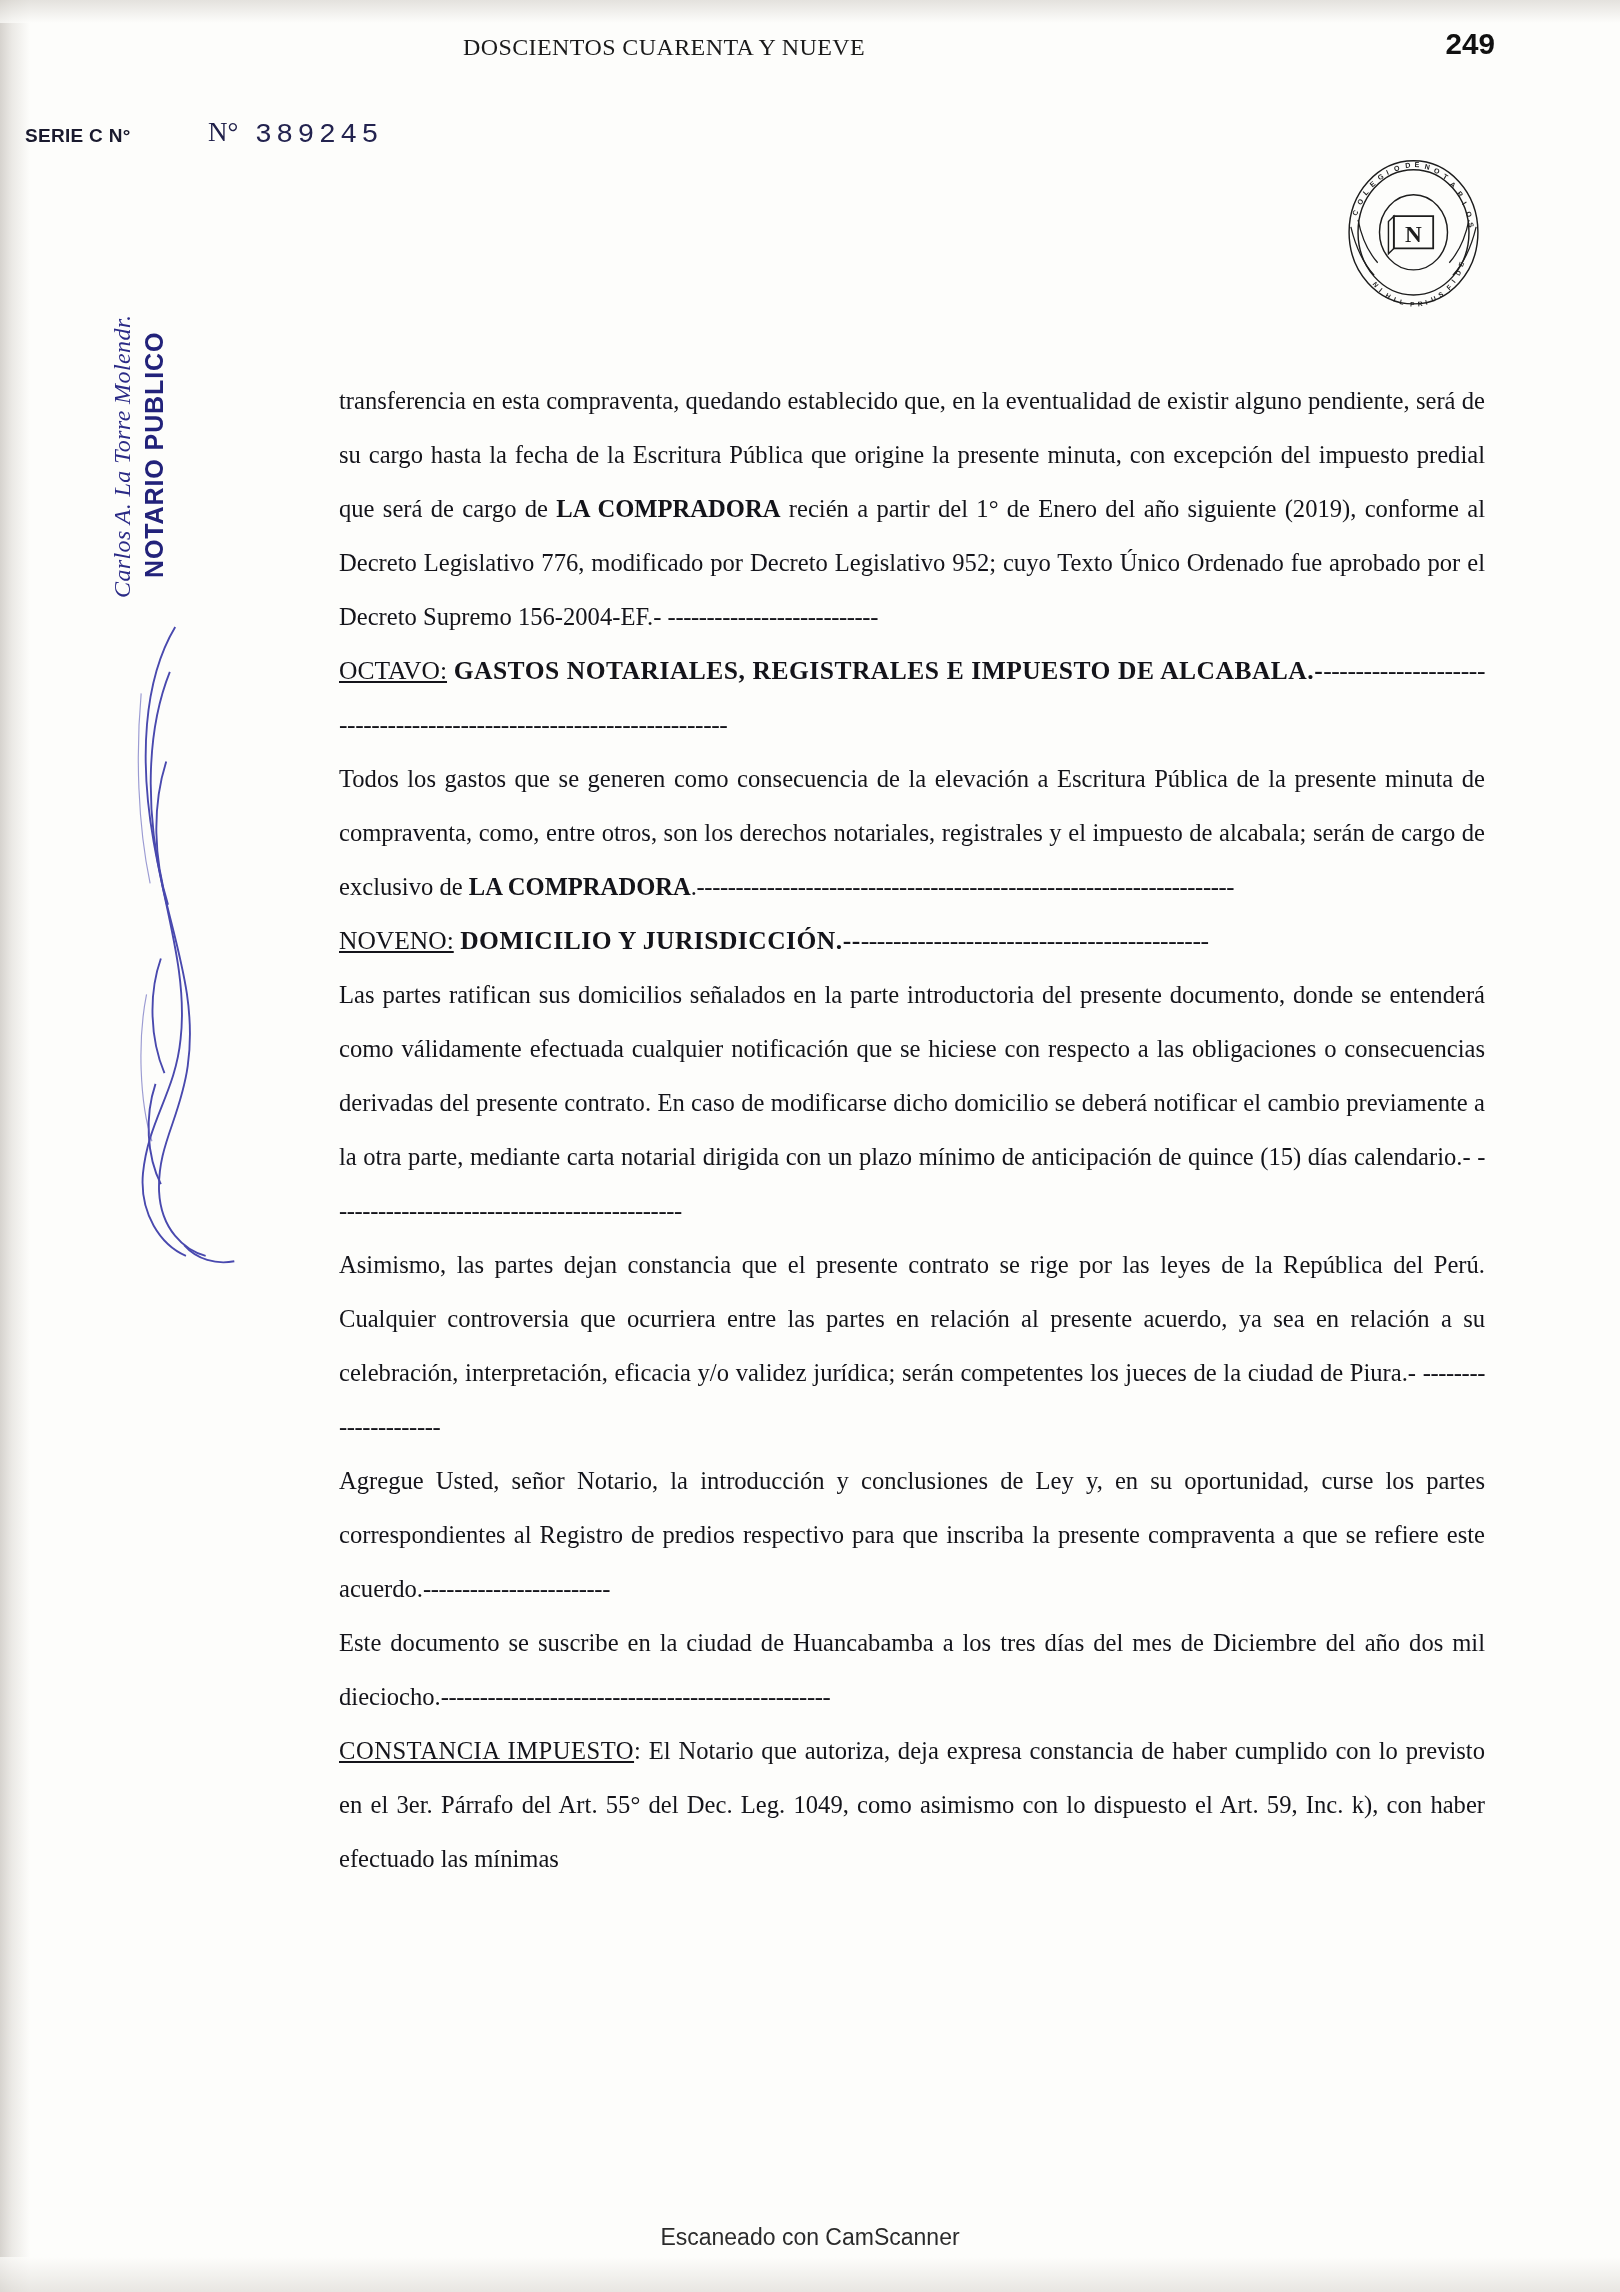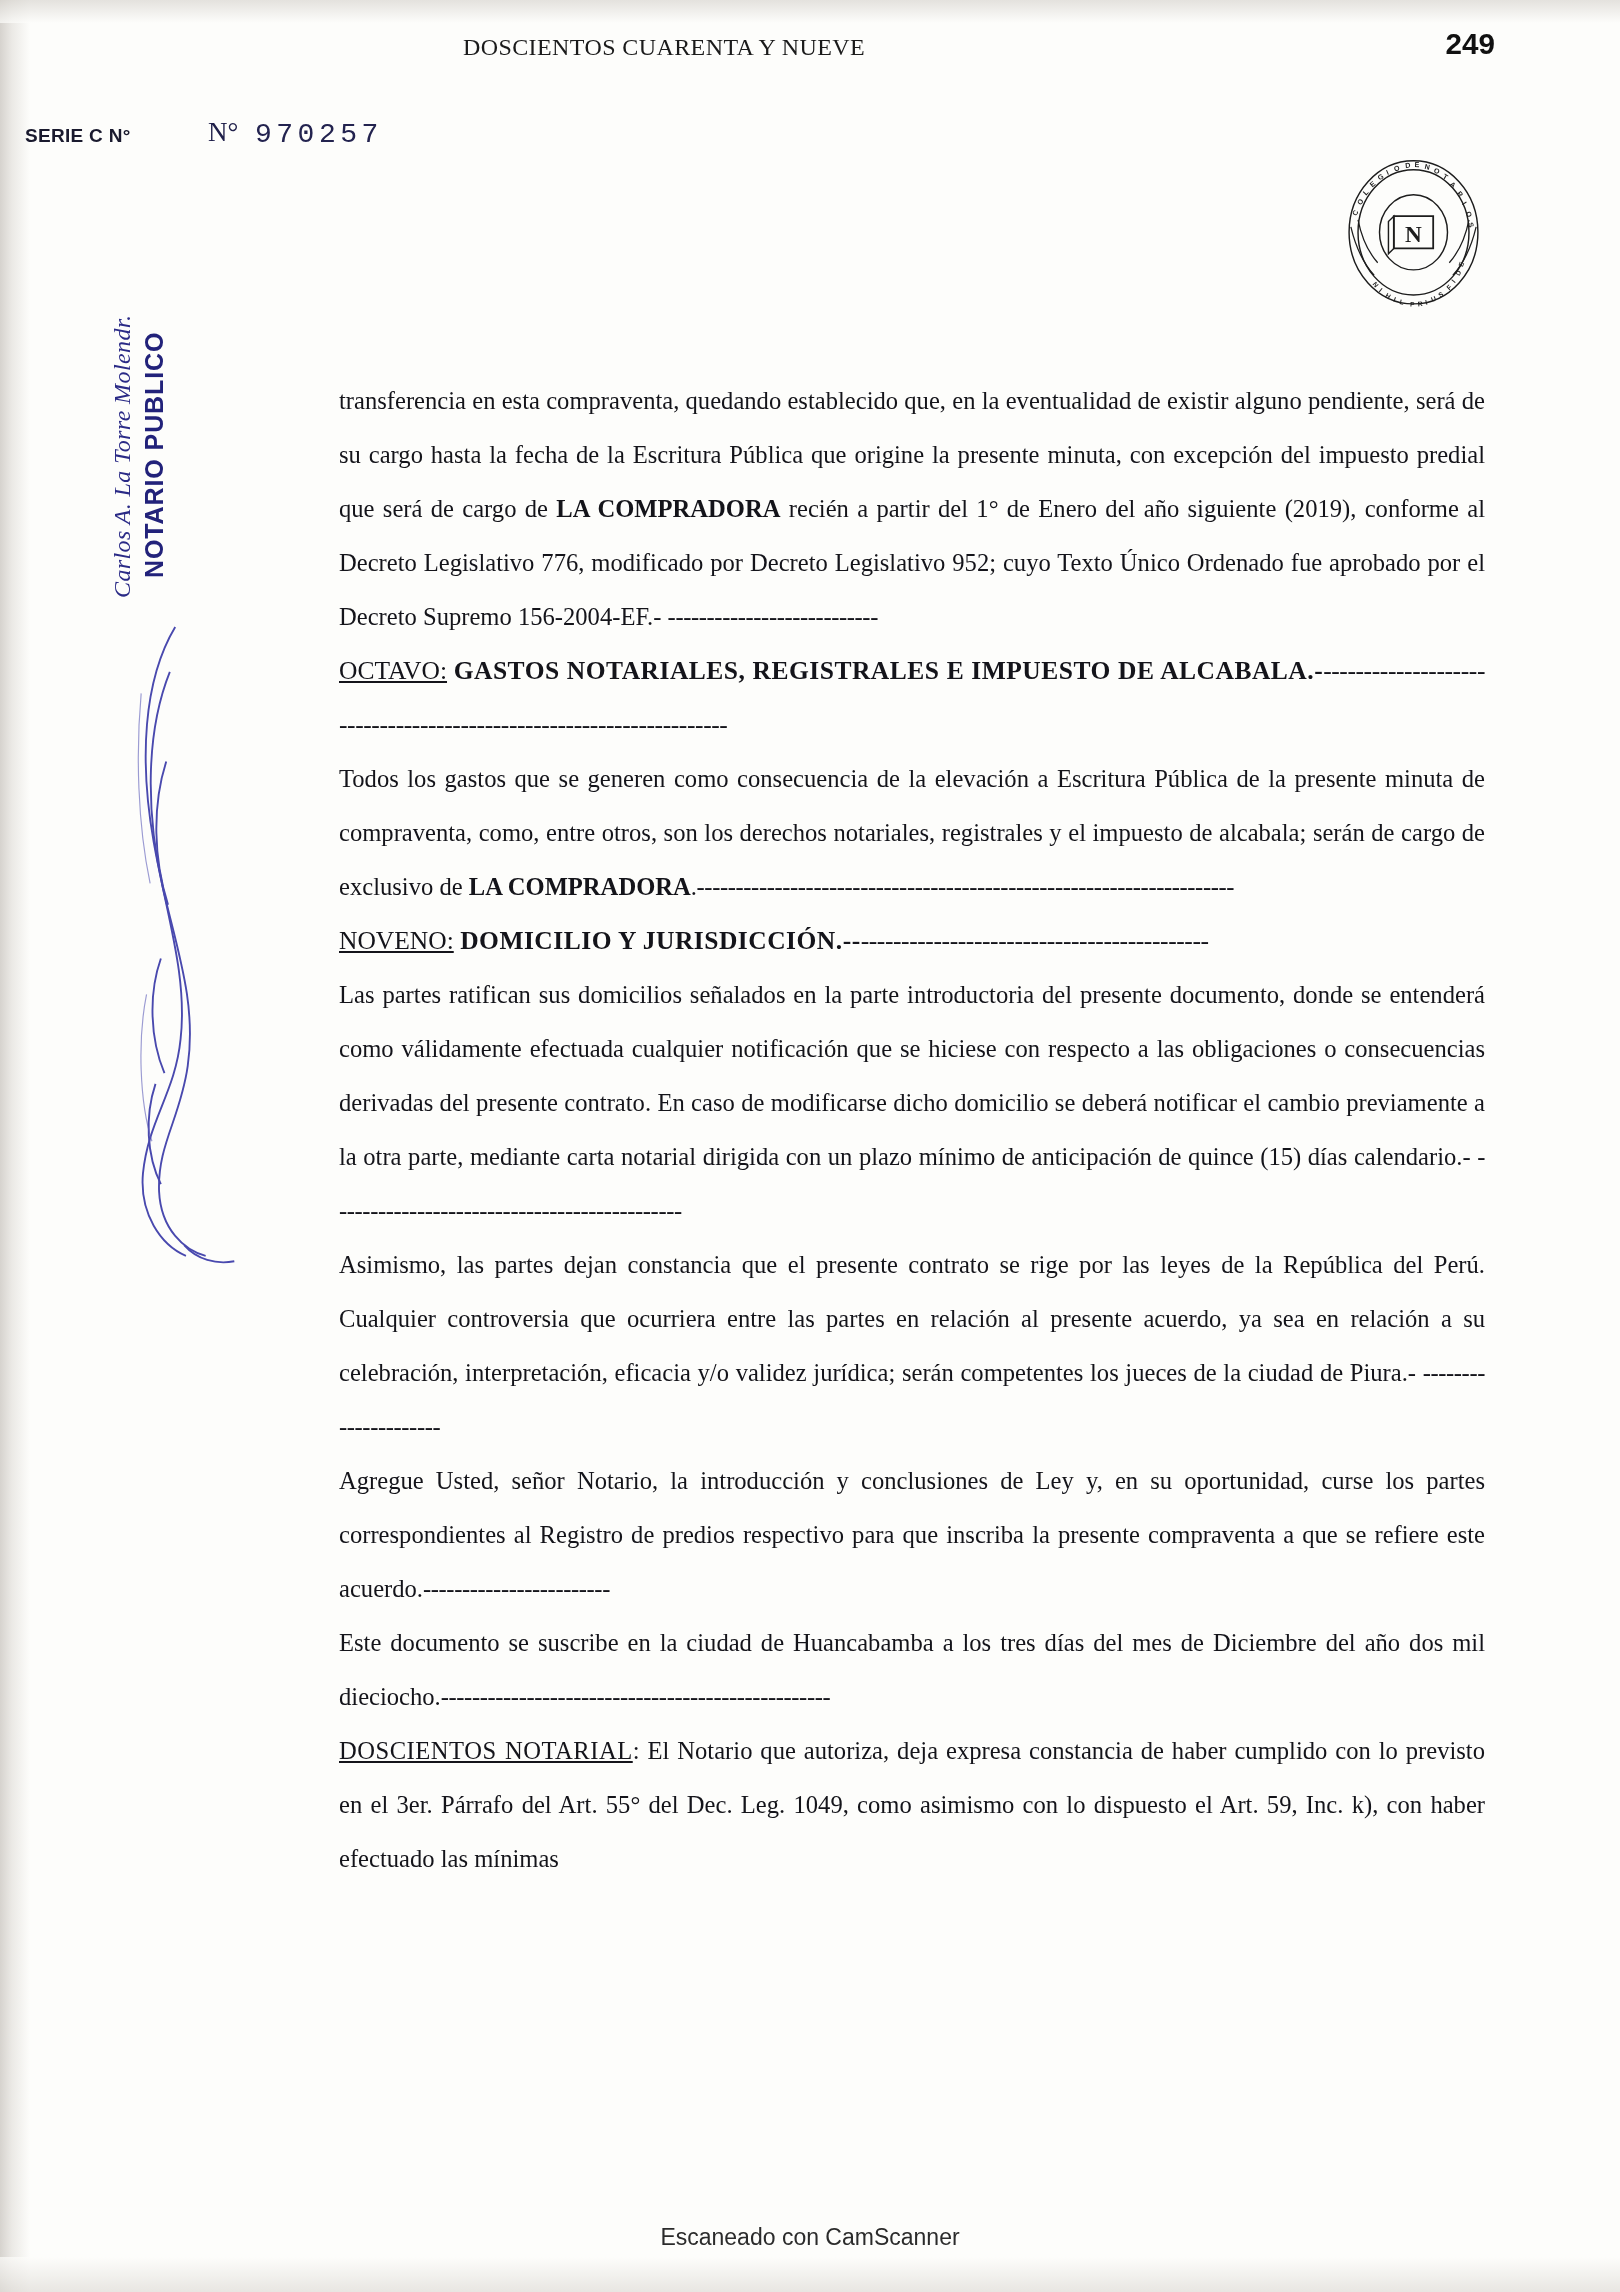"970257" div.serie-number { text: 970257 -> 389245 }
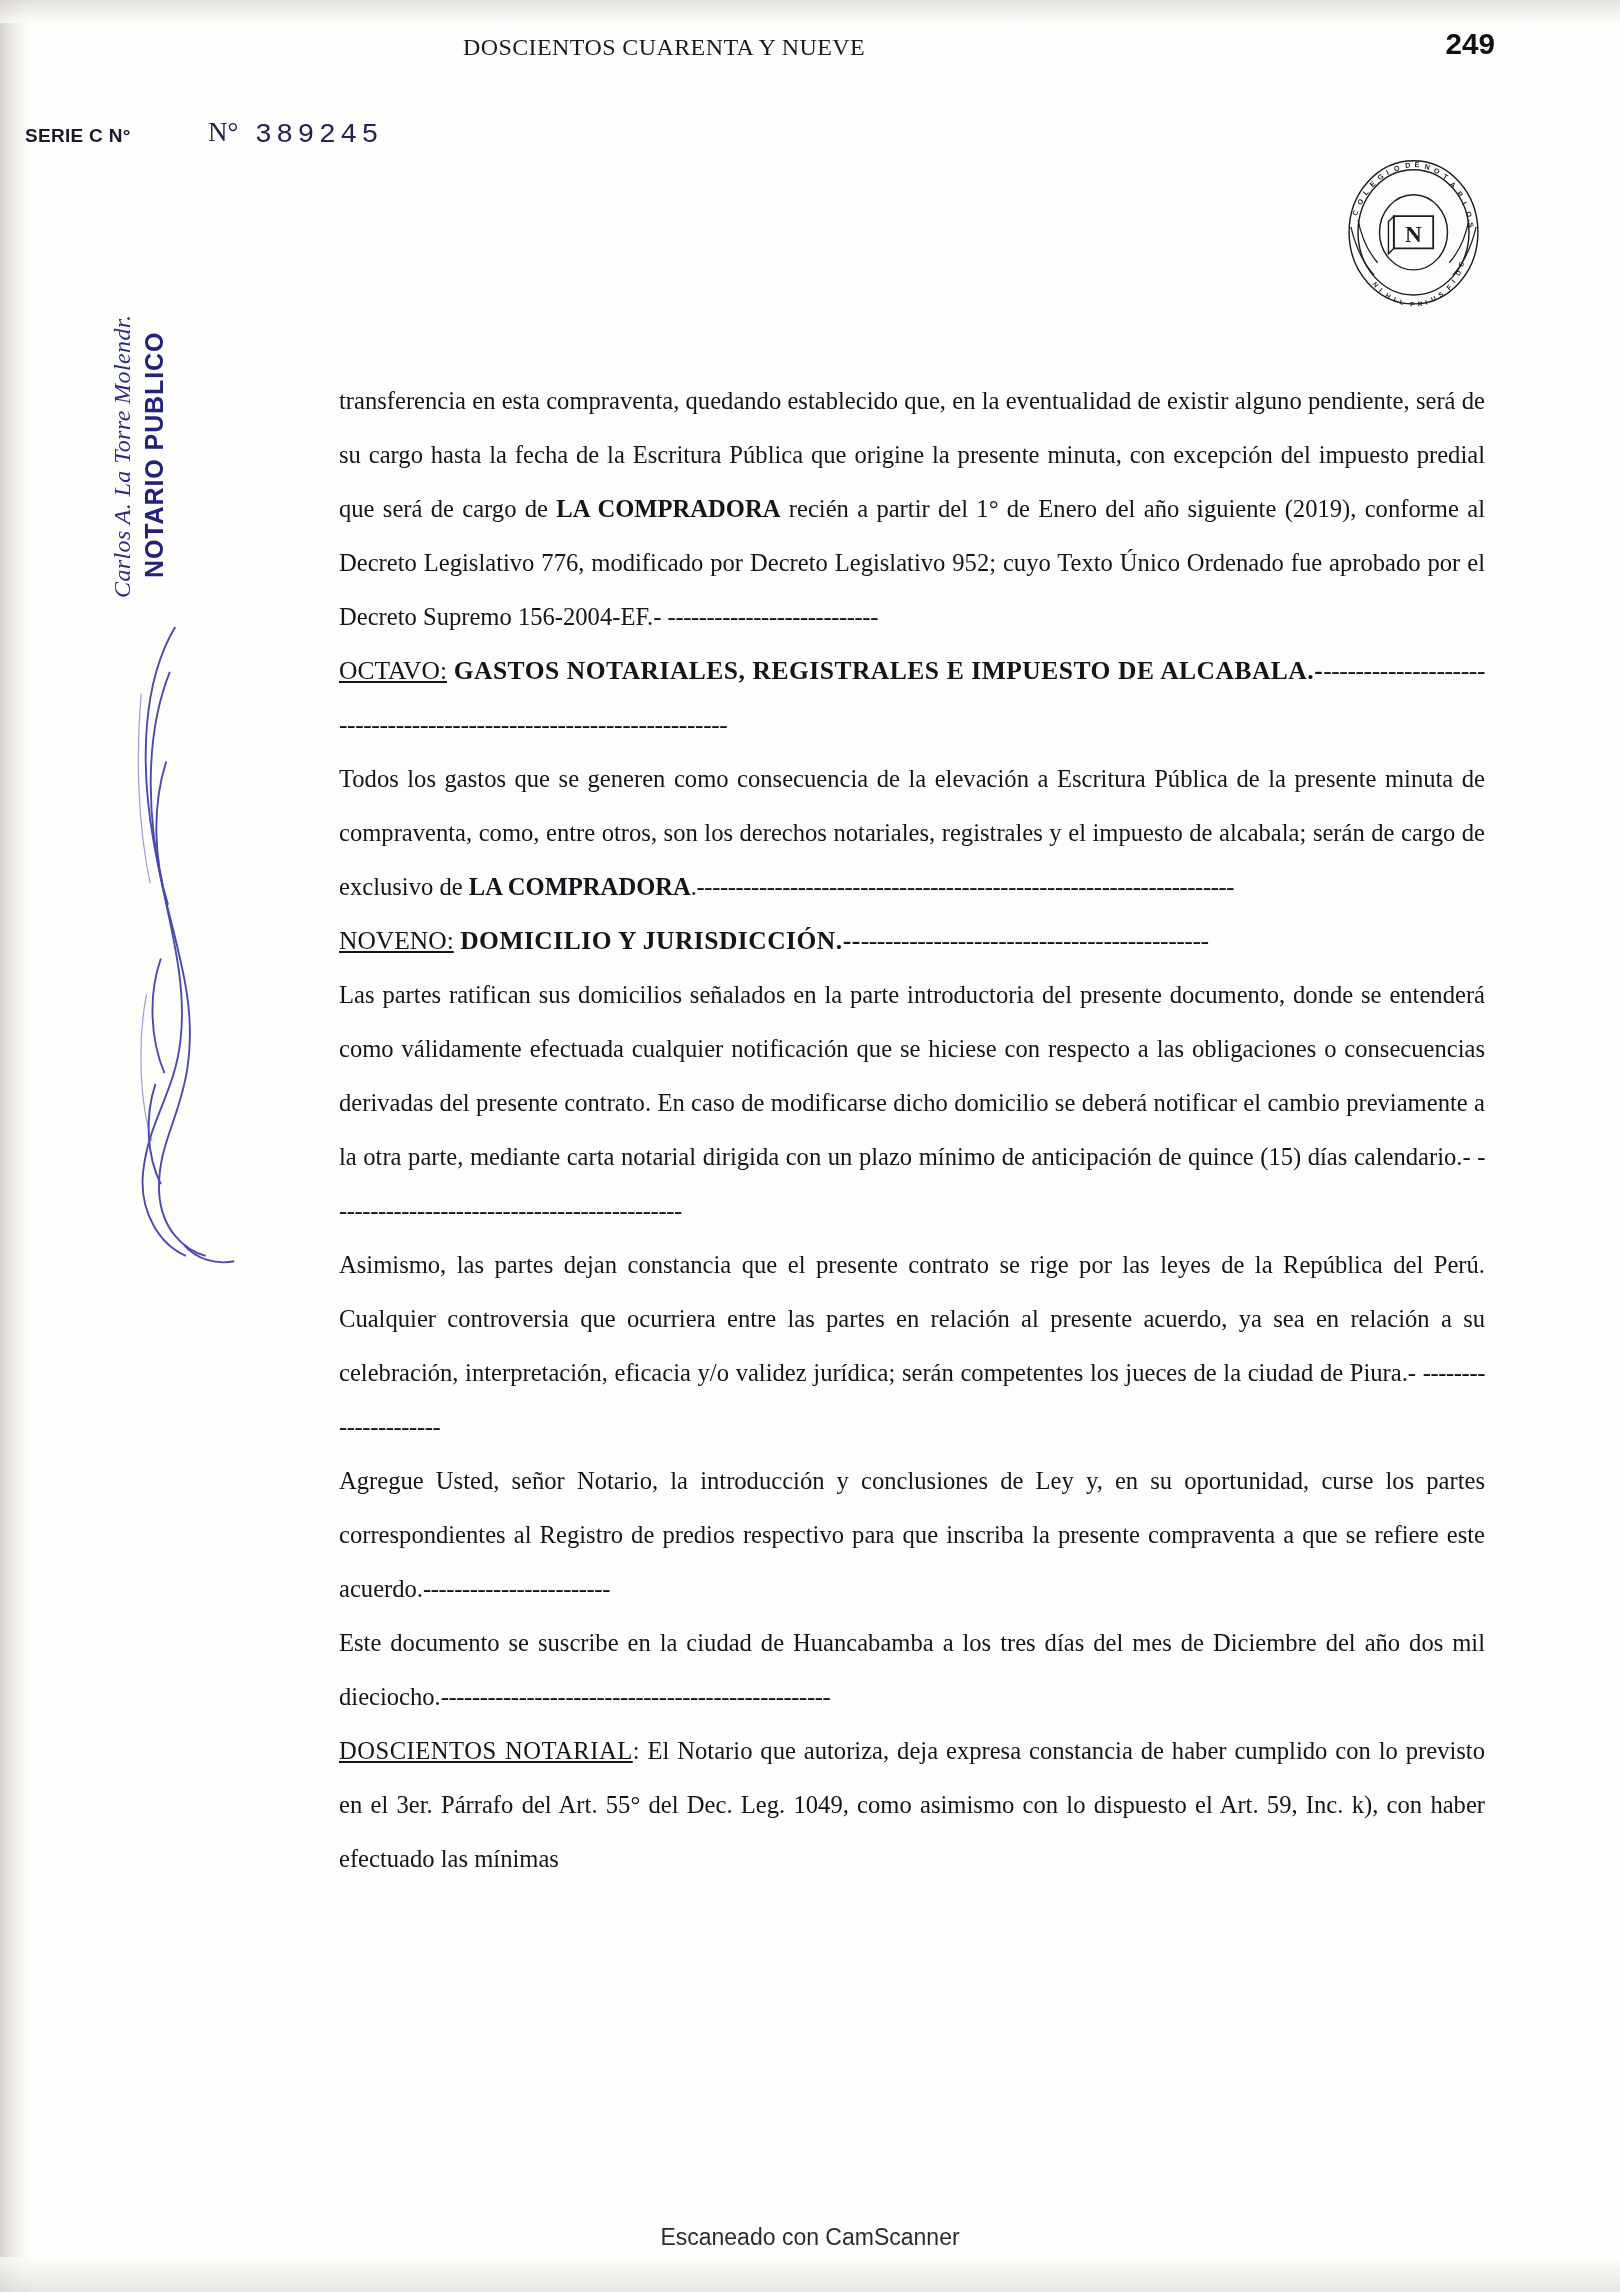"DOSCIENTOS NOTARIAL" span.u-b { text: DOSCIENTOS  NOTARIAL -> CONSTANCIA  IMPUESTO }
